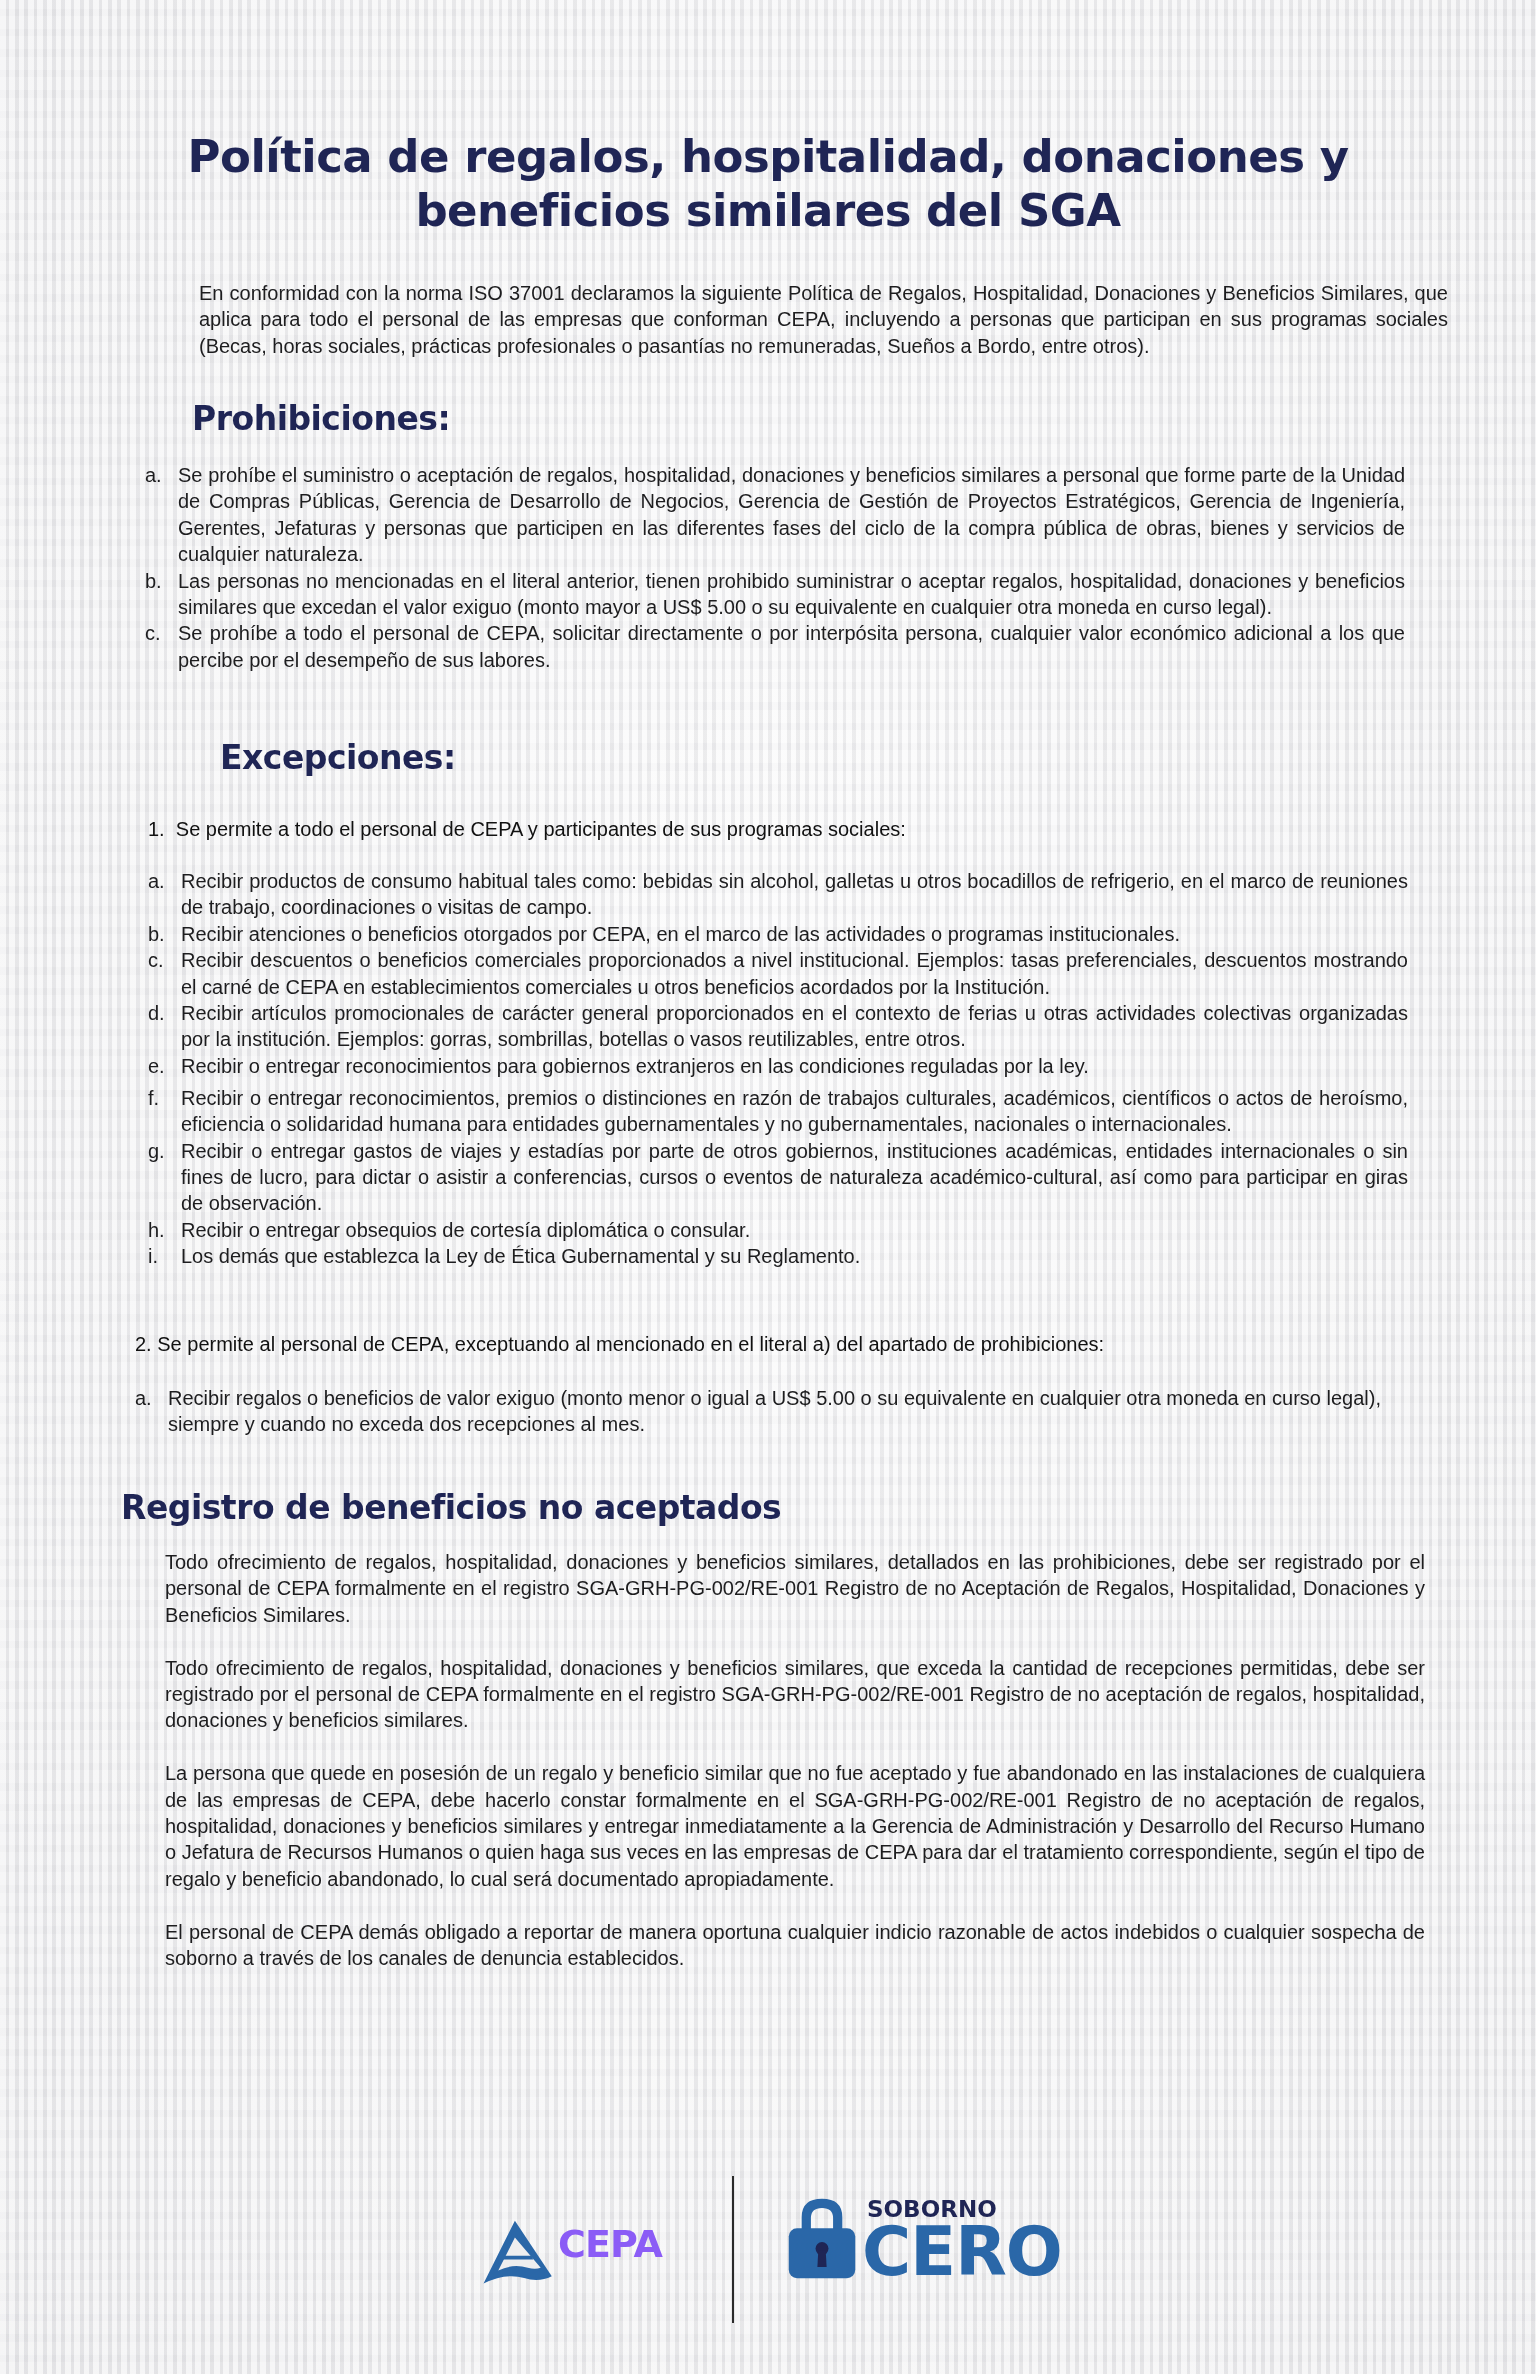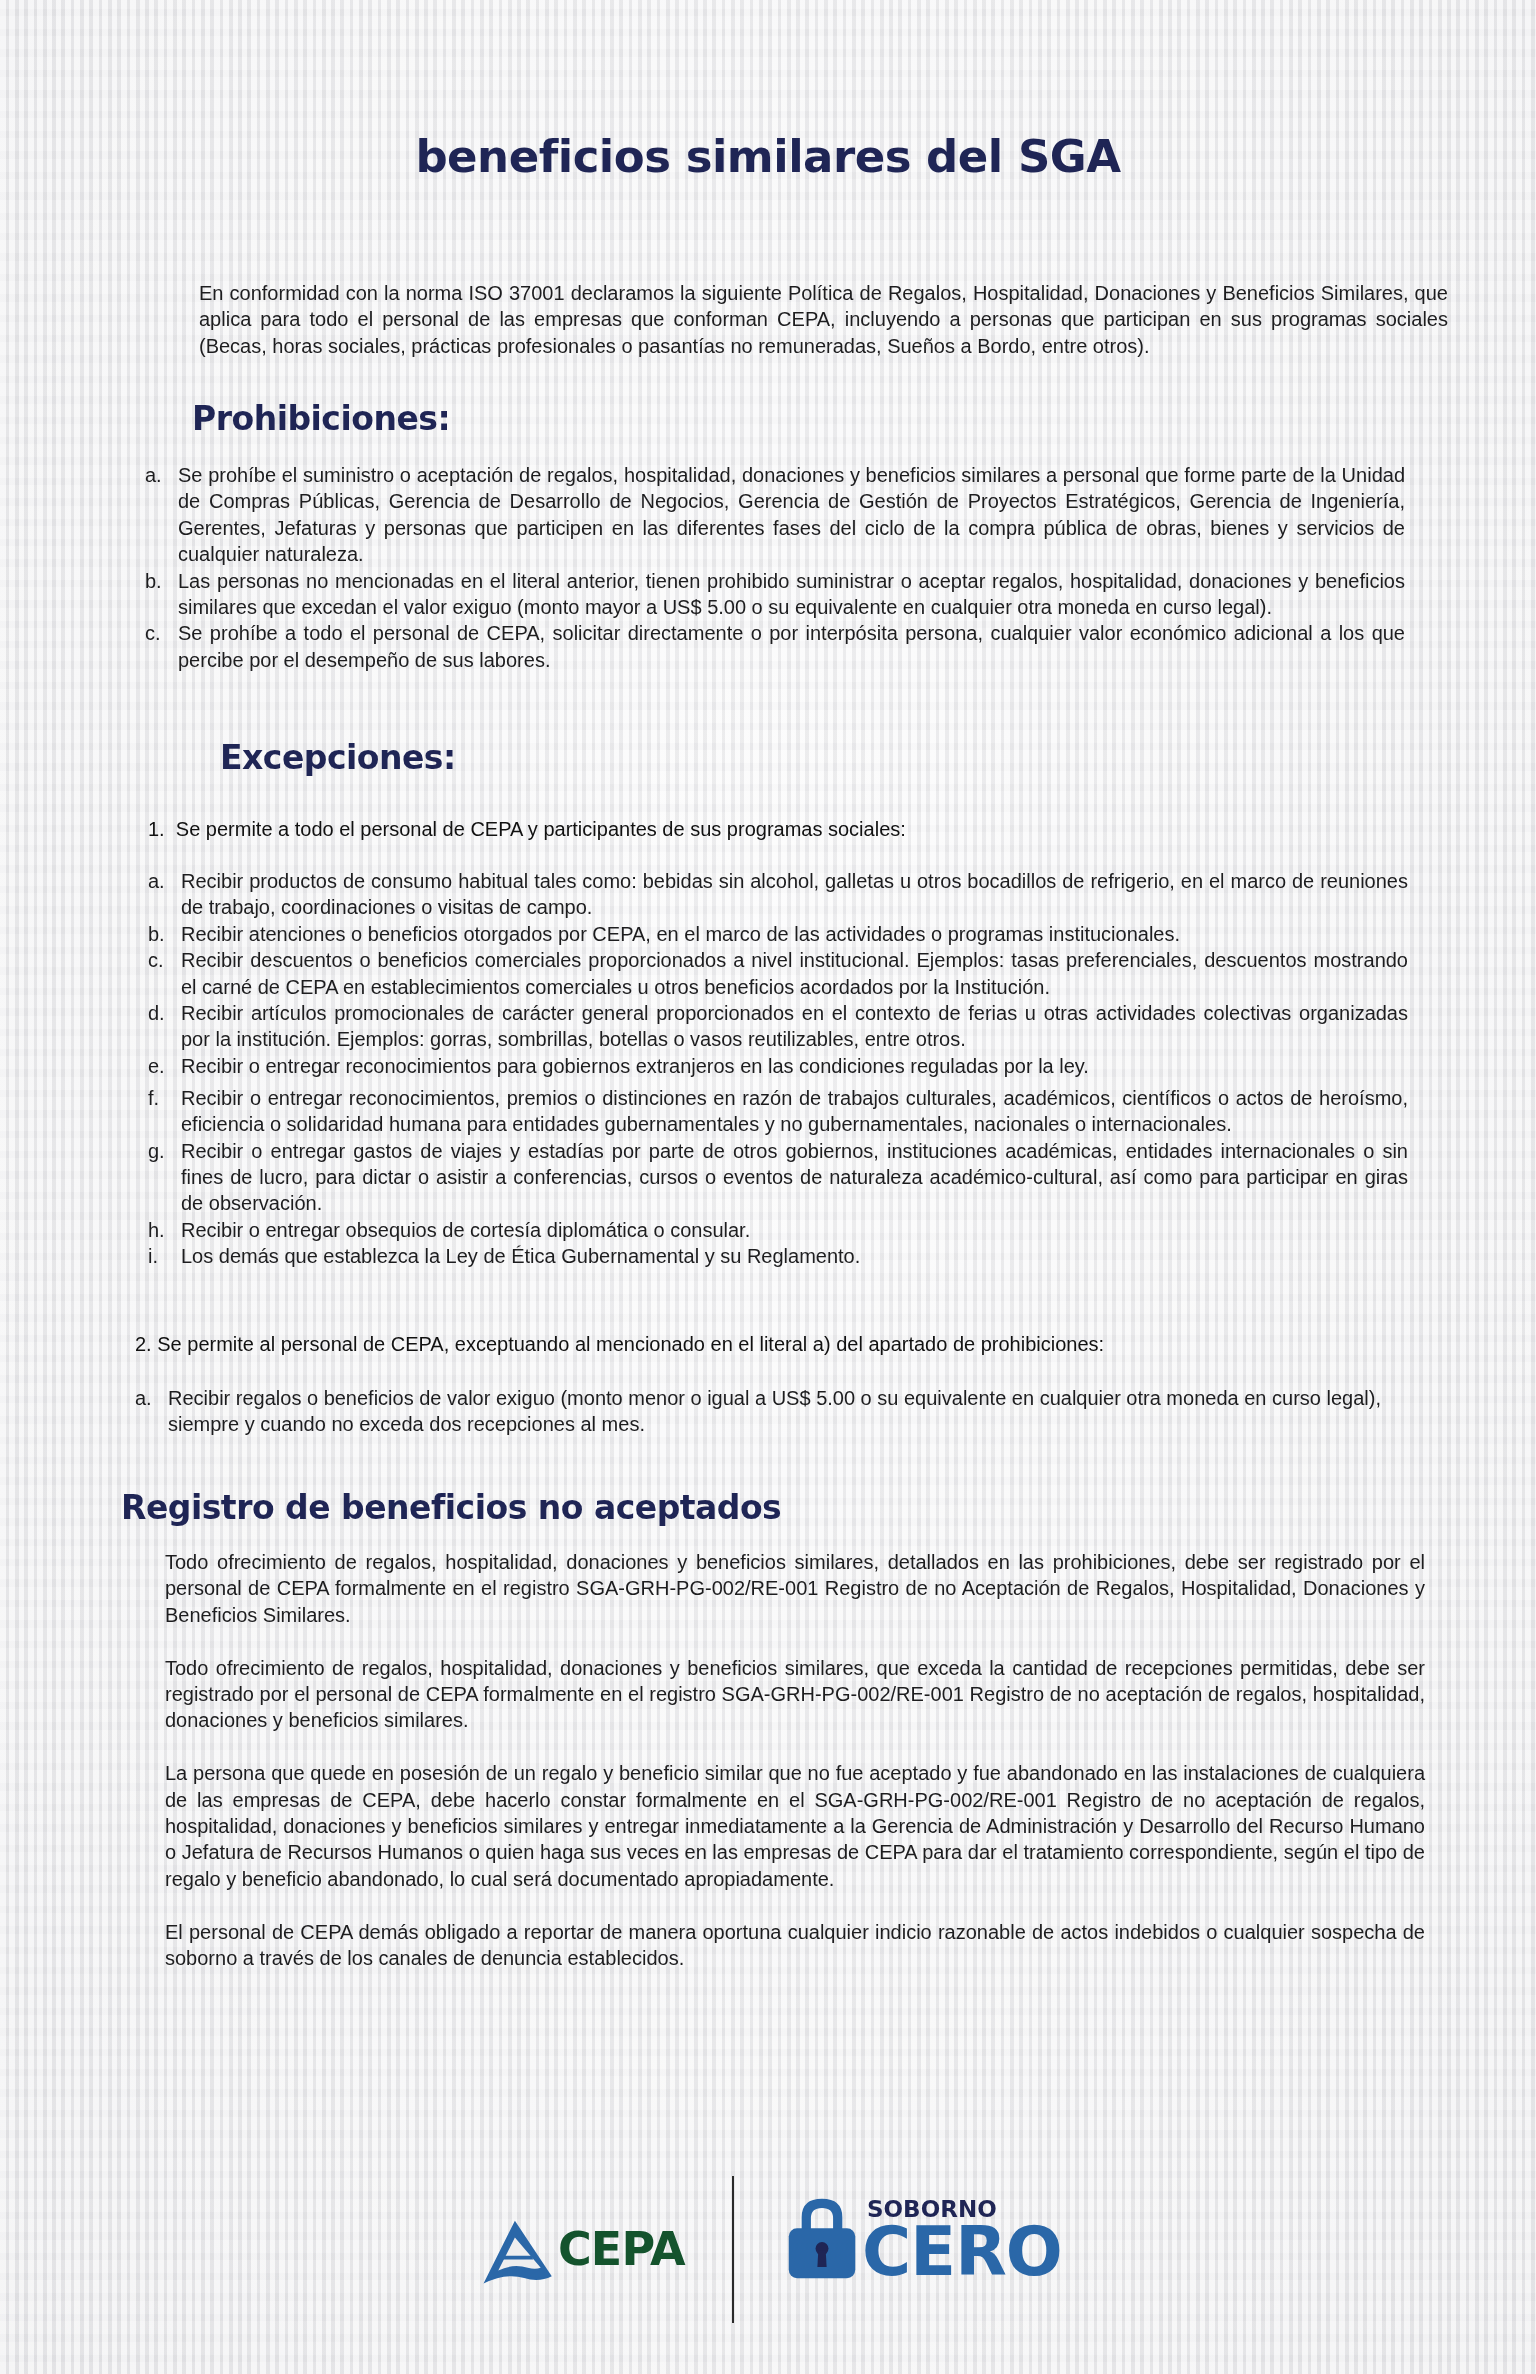"Política de regalos, hospitalidad," div { html: none -> <div>Política de regalos, hospitalidad, donaciones y</div> }
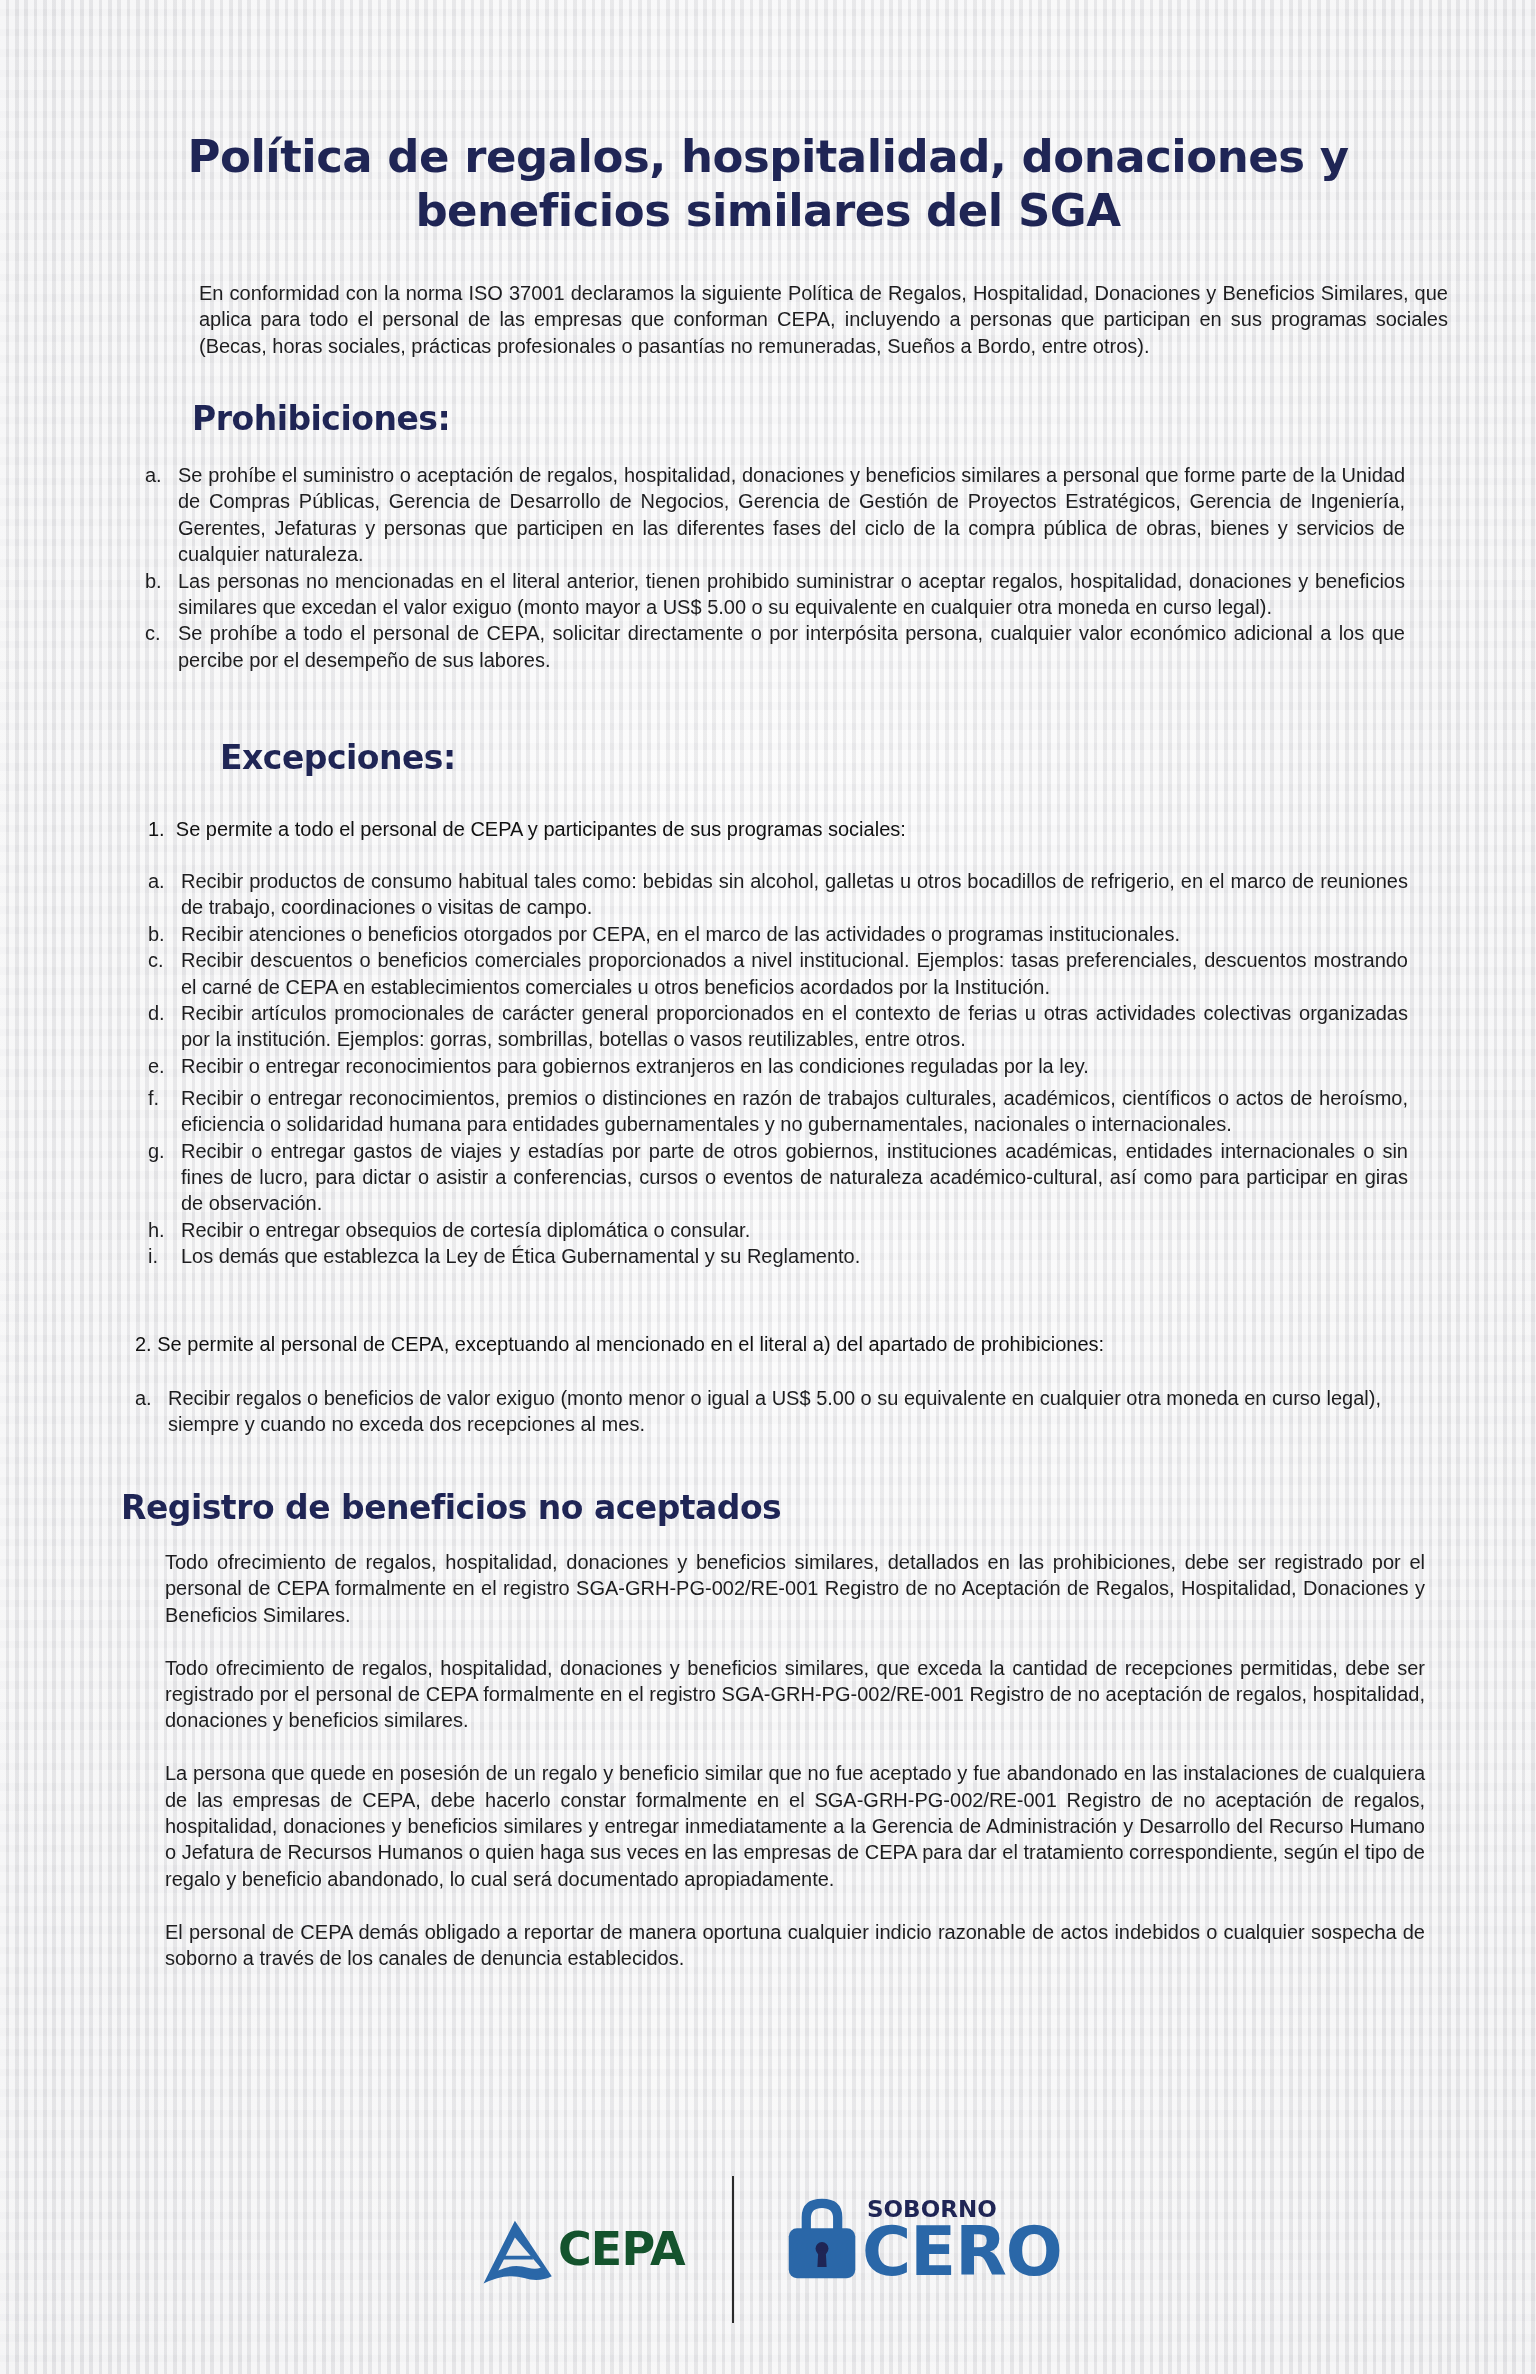"CEPA" .cepa-word { color: #14532d -> #8b5cf6; font-size: 46px -> 38px }
